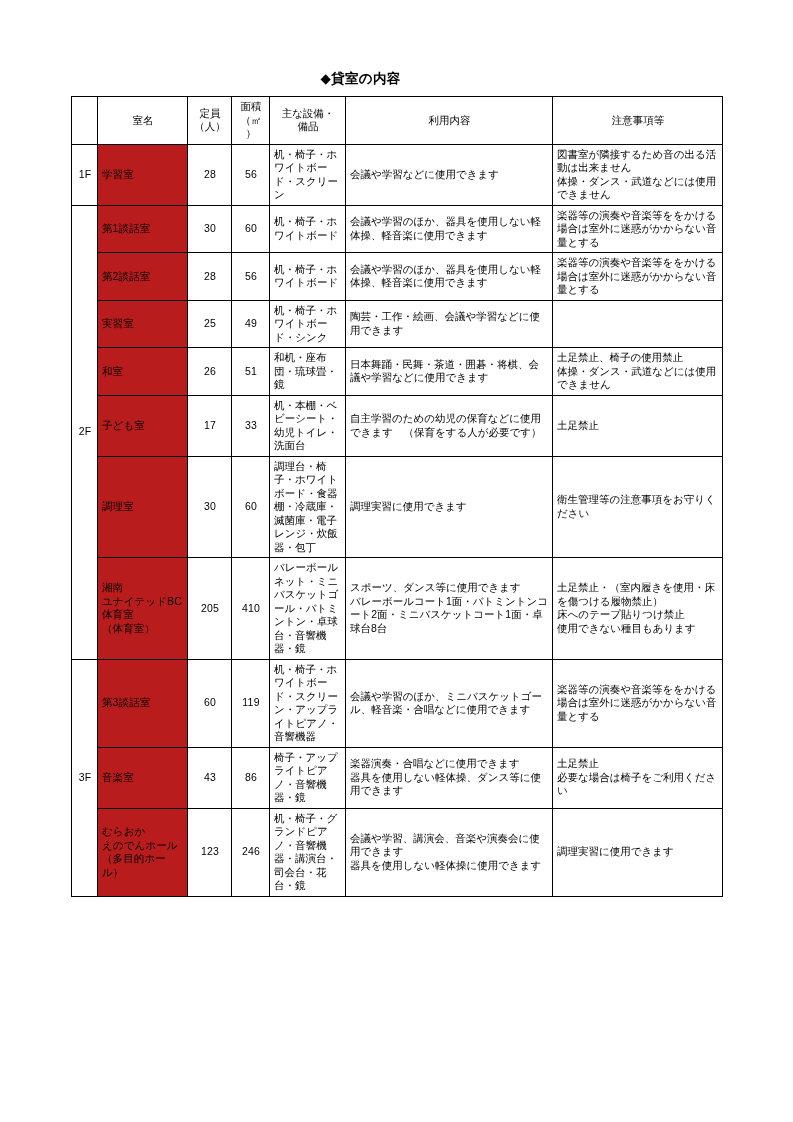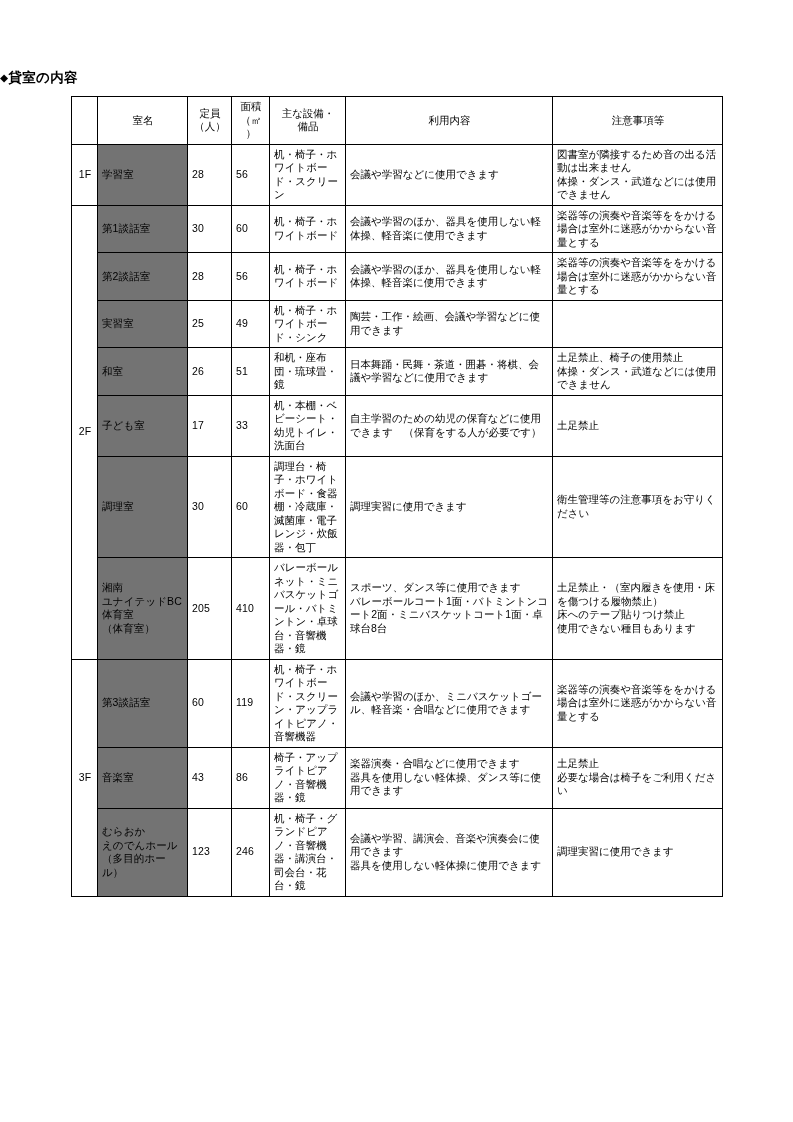"◆貸室の内容" .doc-title { font-family: Liberation Mono, monospace -> none; text-align: none -> center }
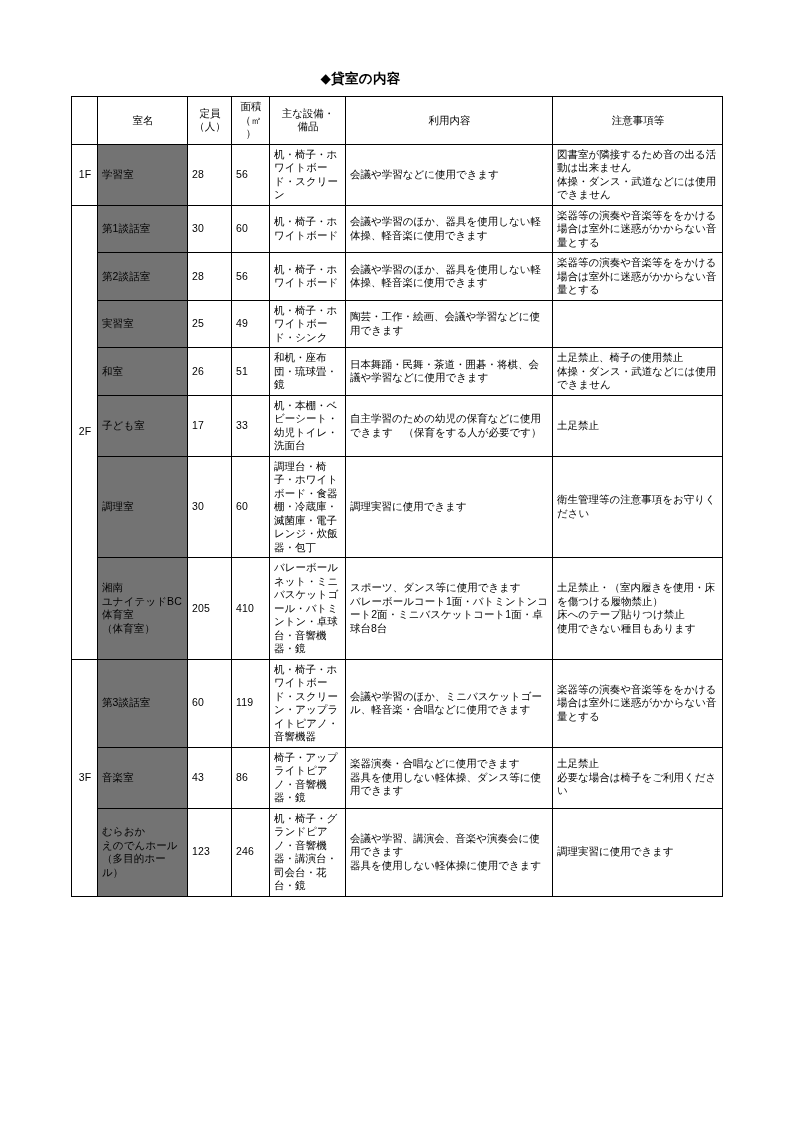"学習室" td.room { background: #737373 -> #b91c1c }
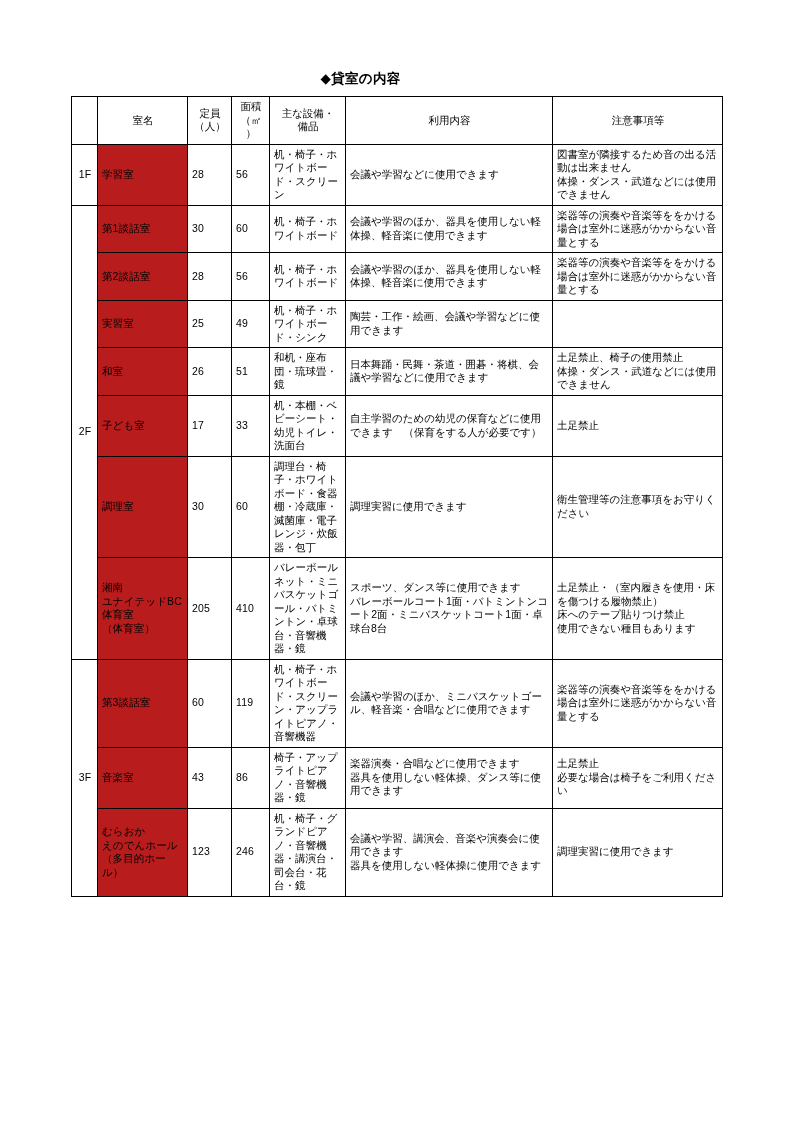"28" td.num { text-align: left -> center }
